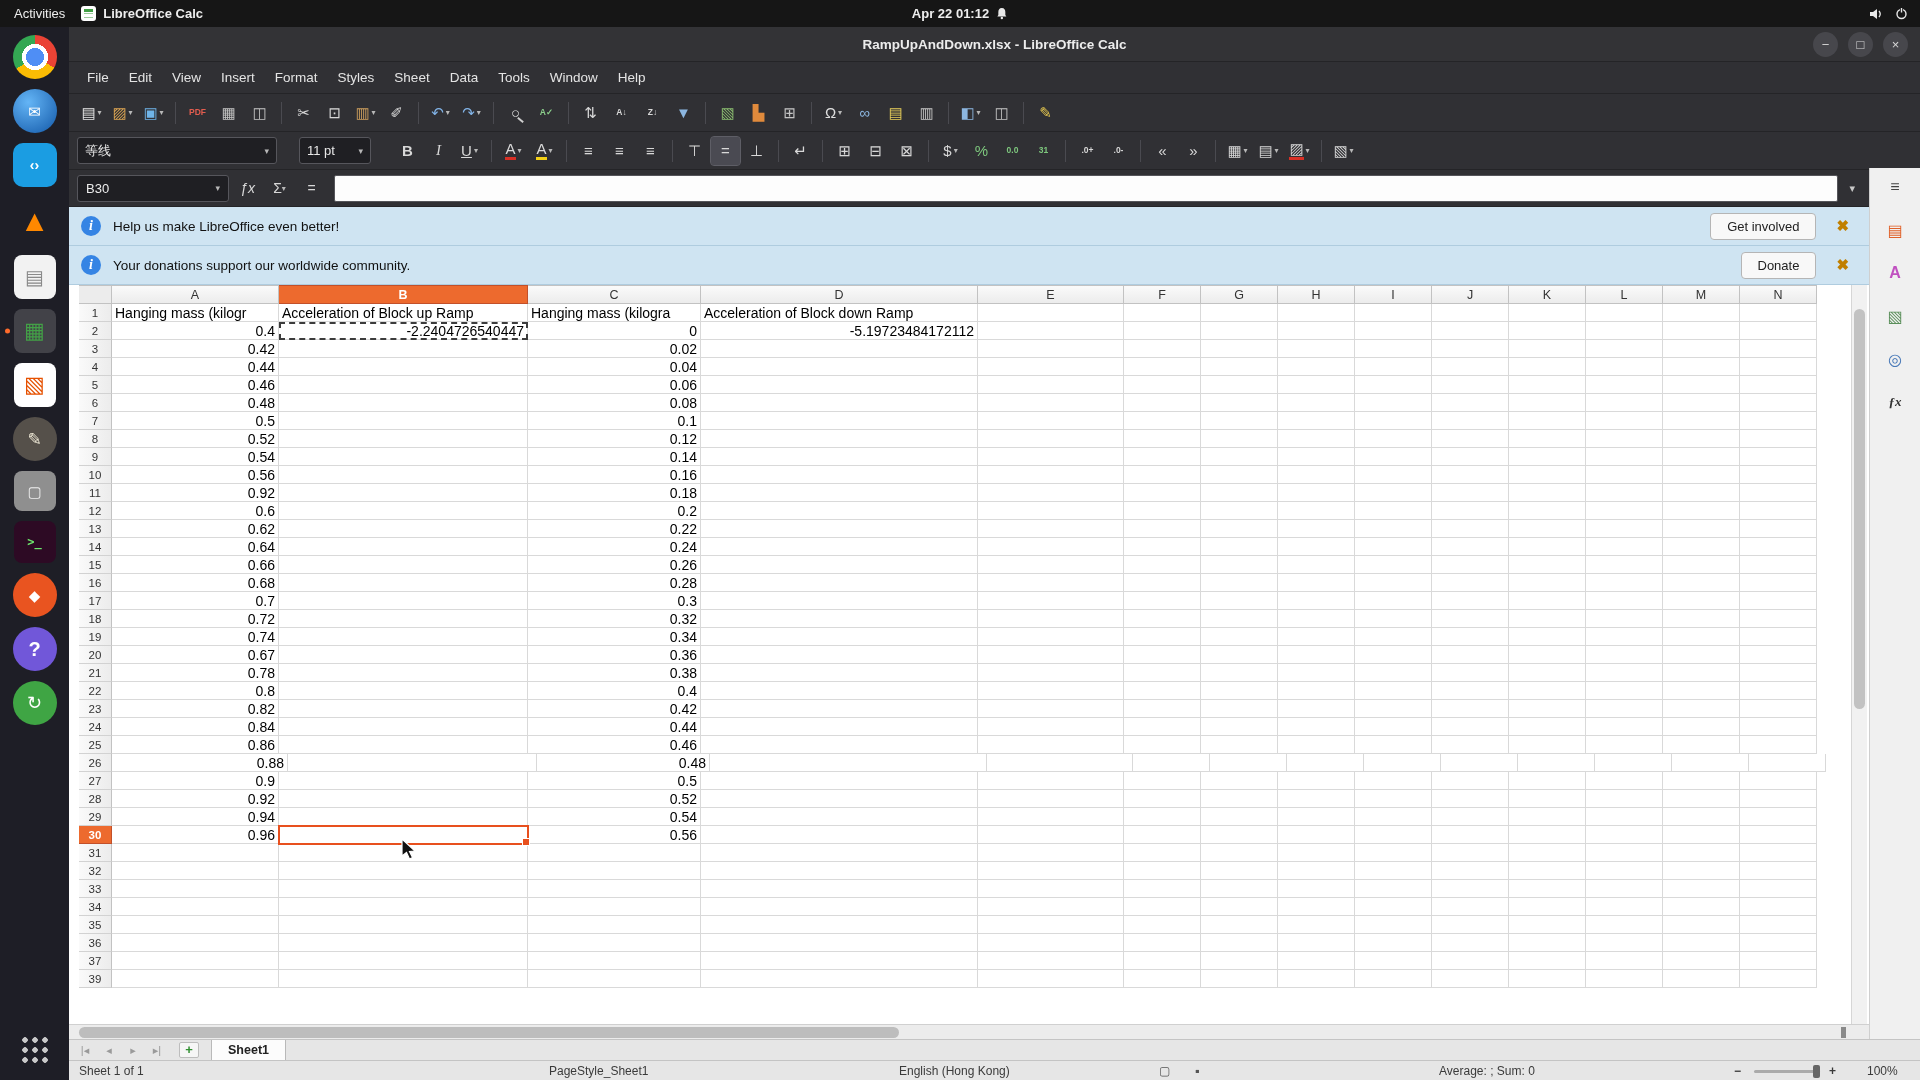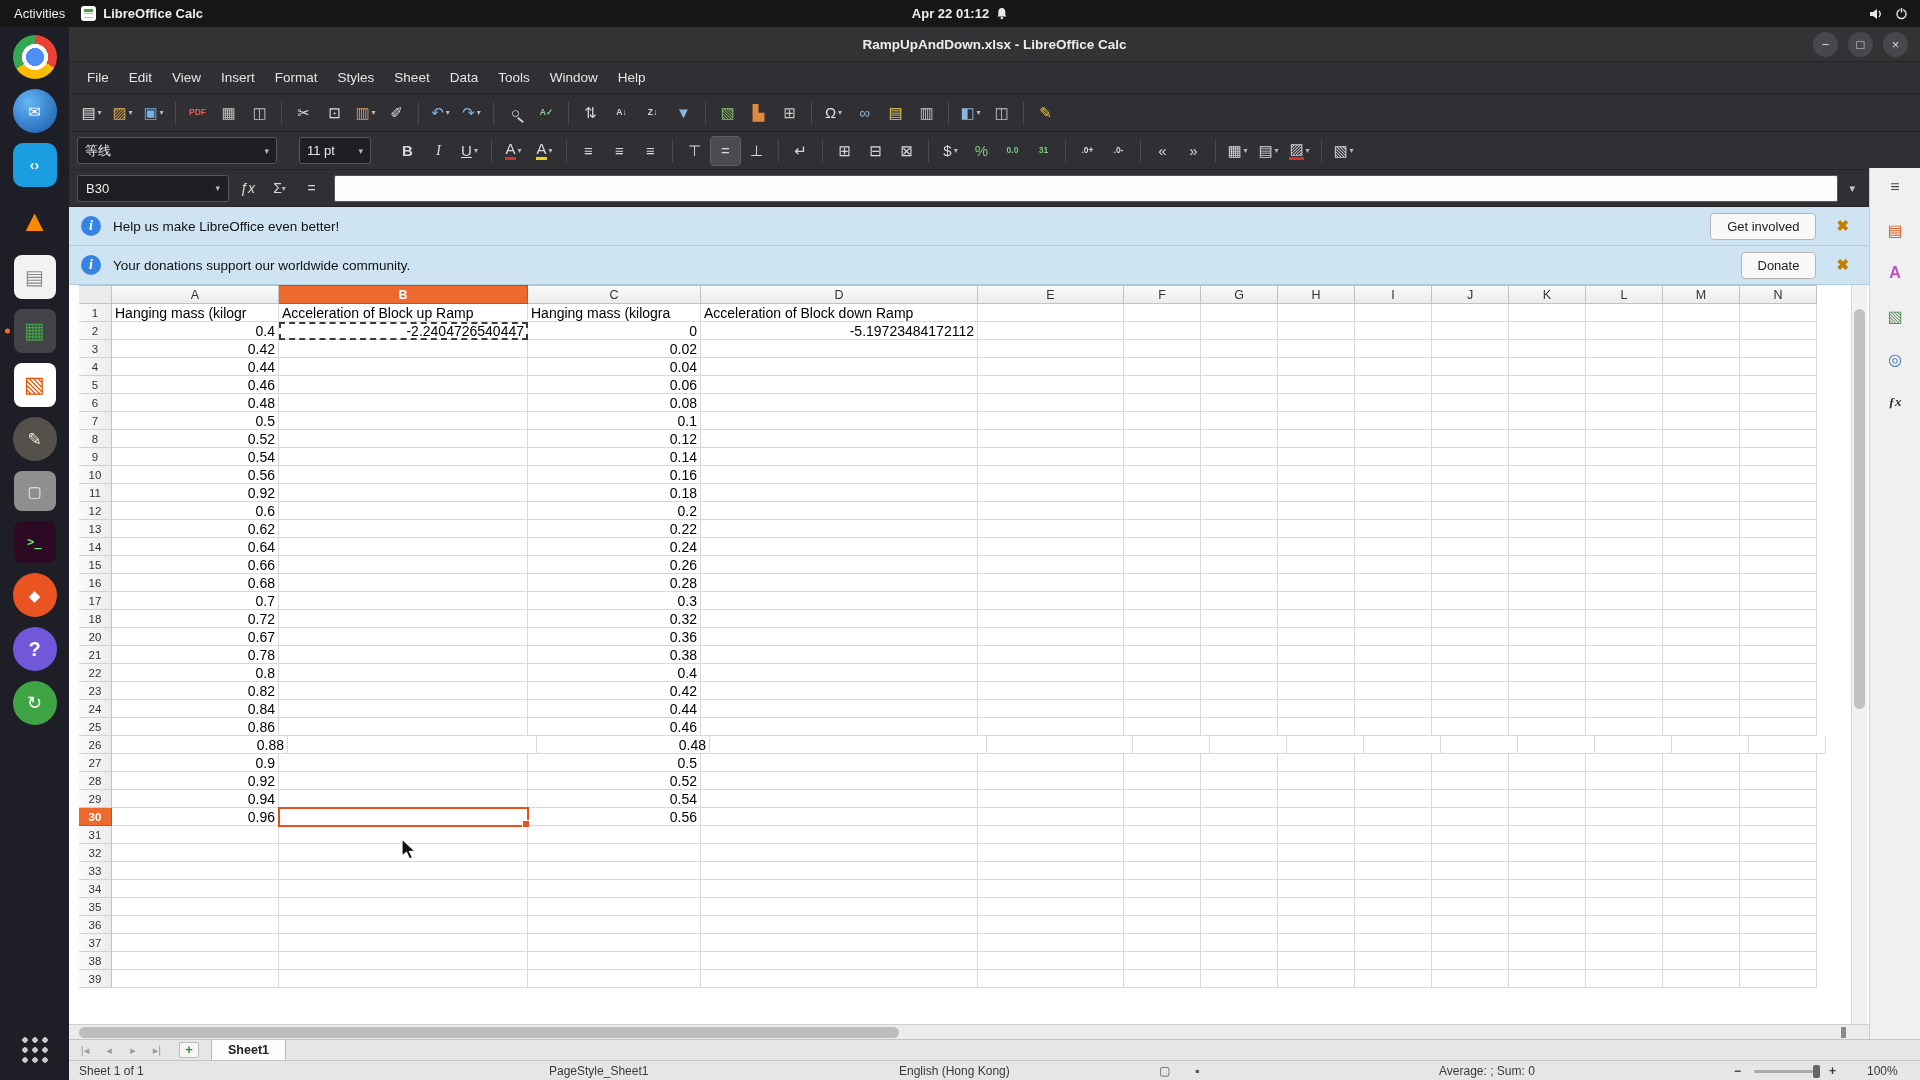"19" div.grid-row { html: none -> <div> <div>19</div> <div>0.74</div> <div></div> <div>0.34</div> <div></div> <div></div> <div></div> <div></div> <div></div> <div></div> <div></div> <div></div> <div></div> <div></div> <div></div> </div> }
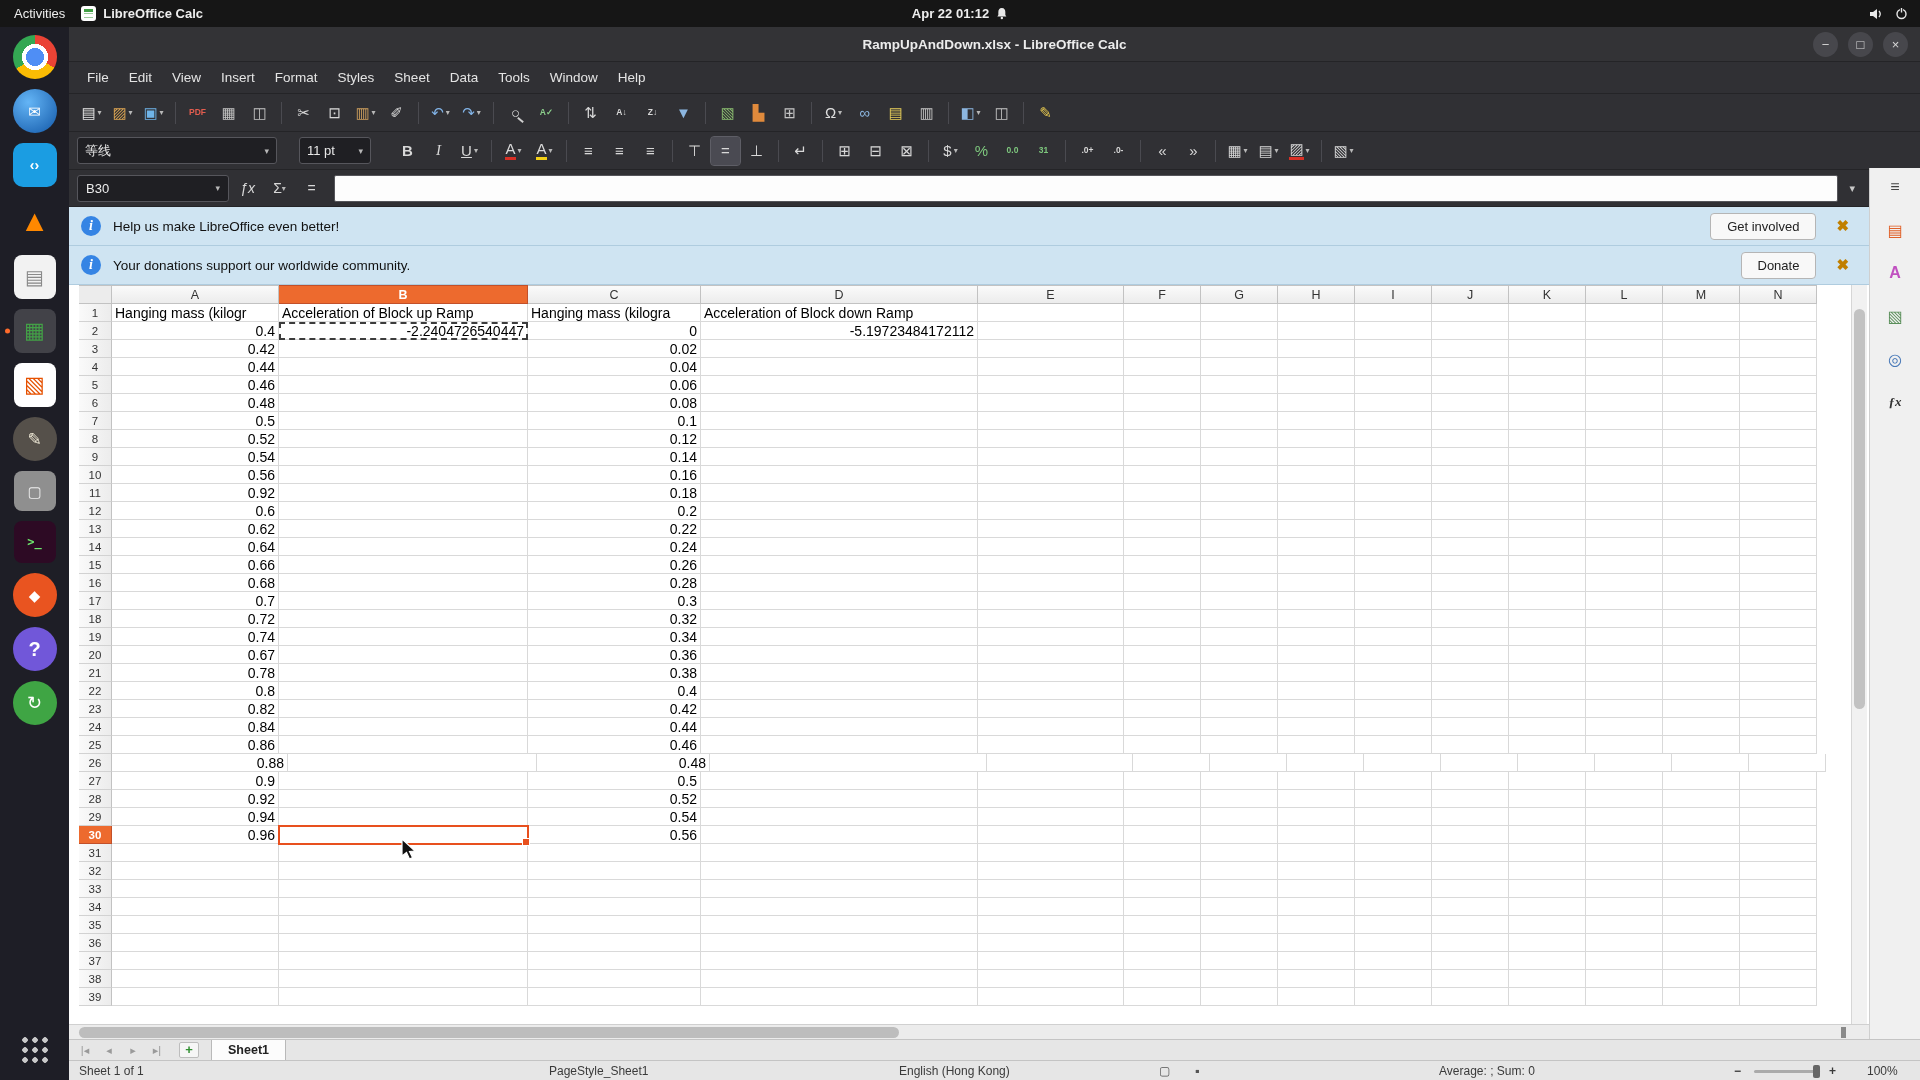"38" div.grid-row { html: <div> <div>38</div> <div></div> <div></div> <div></div> <div></div> <div></div> <div></div> <div></div> <div></div> <div></div> <div></div> <div></div> <div></div> <div></div> <div></div> </div> -> none }
